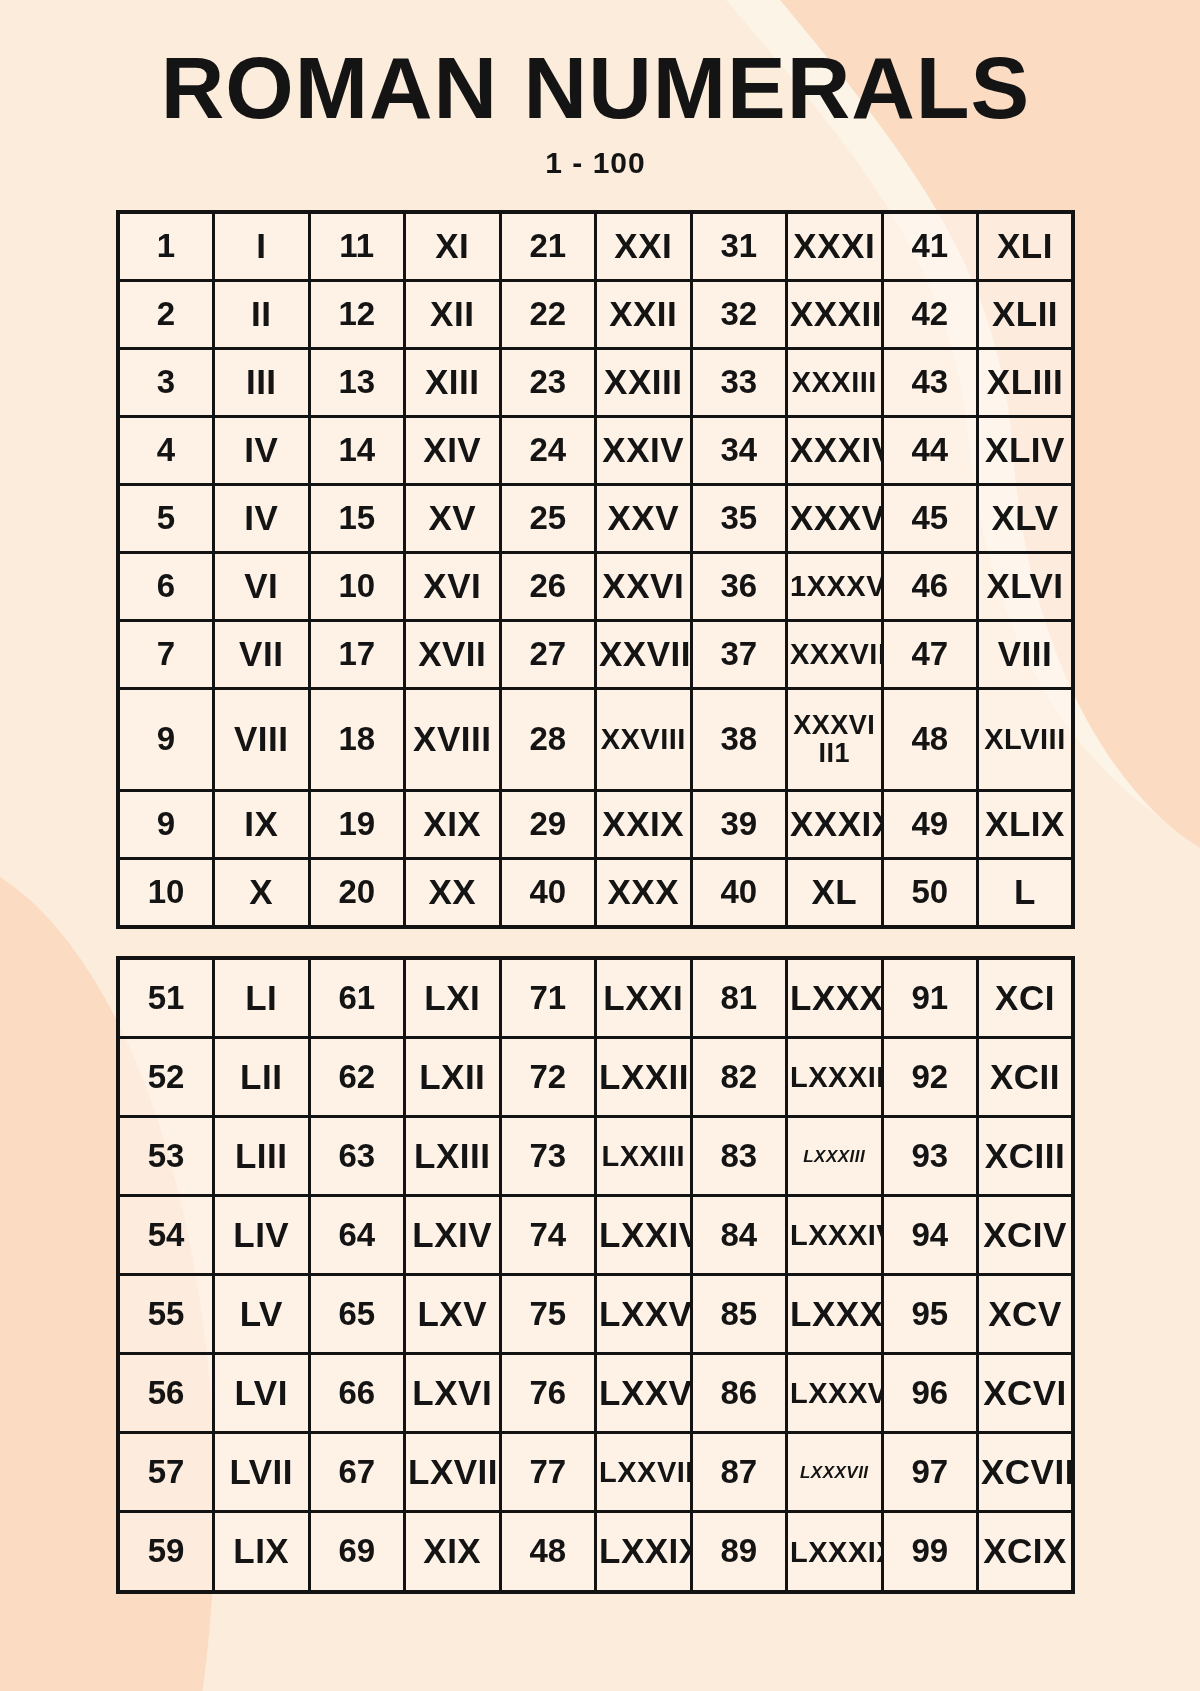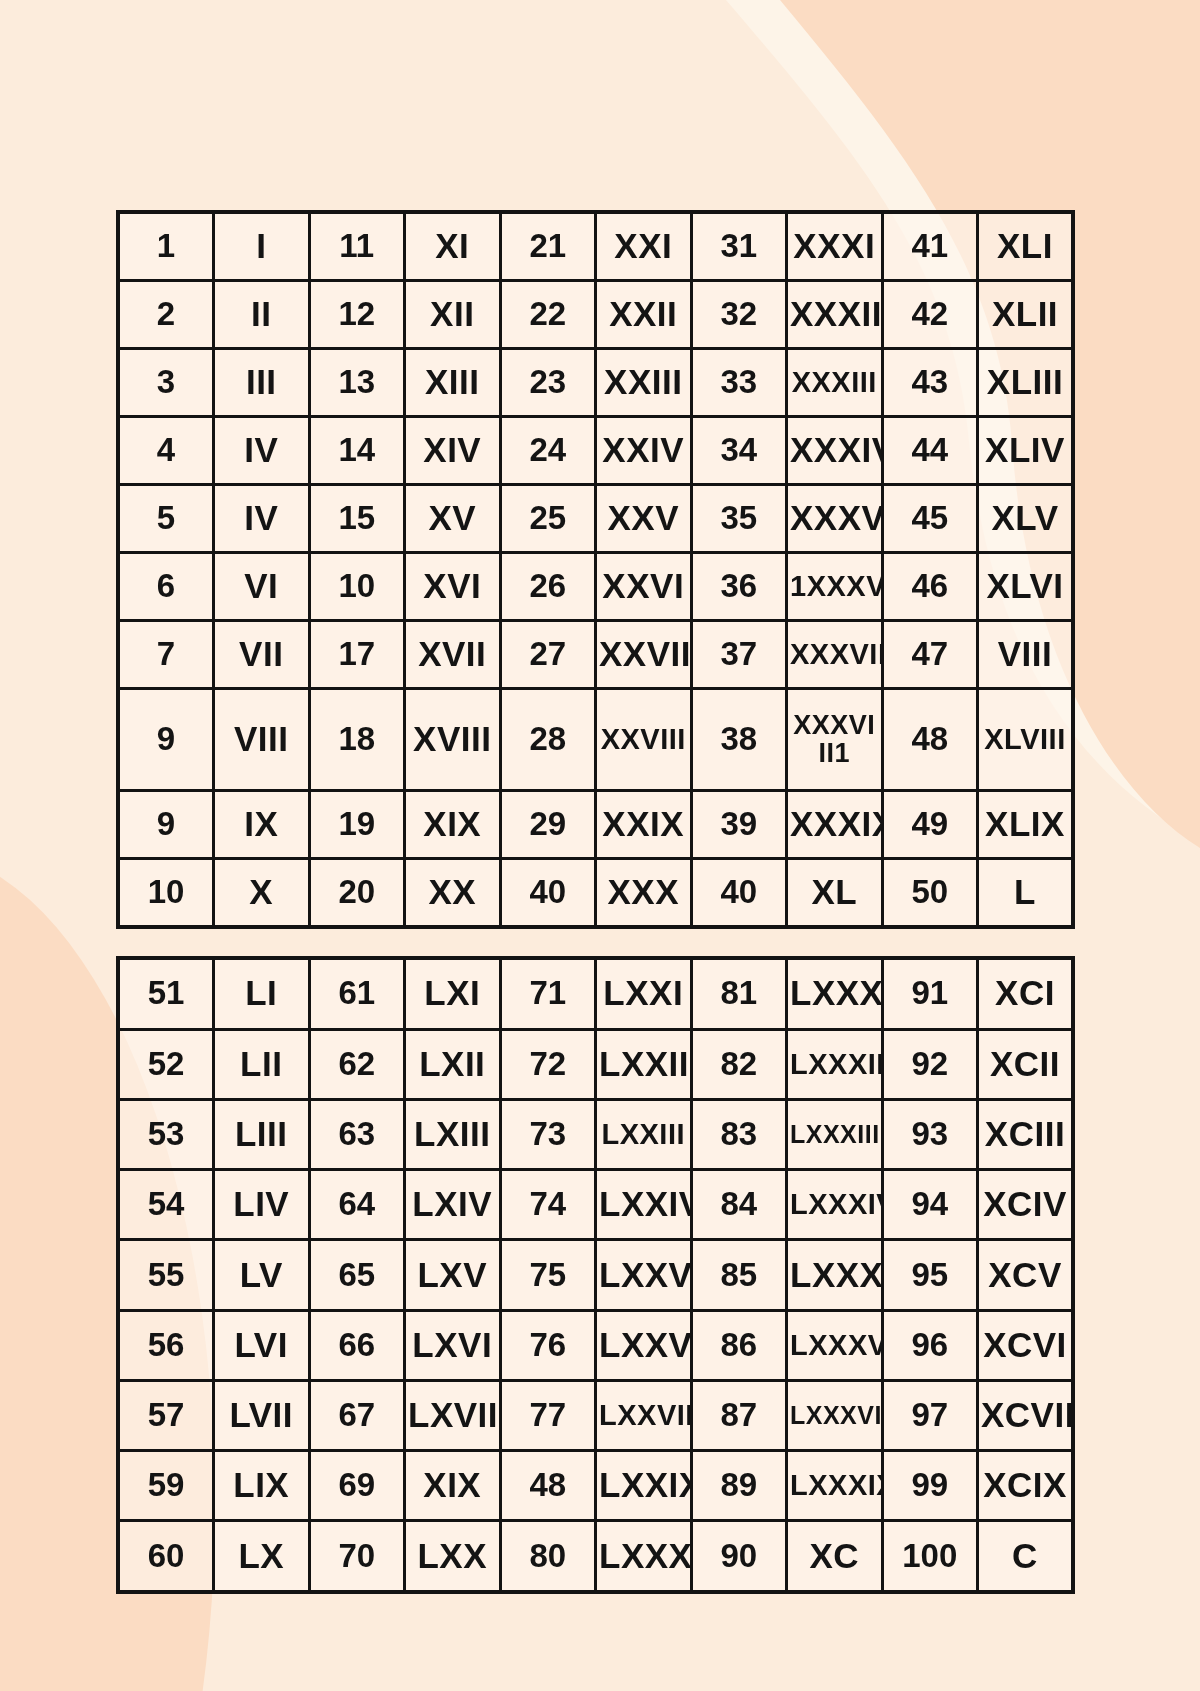"ROMAN NUMERALS" div.page-title { html: none -> <div>ROMAN NUMERALS</div> }
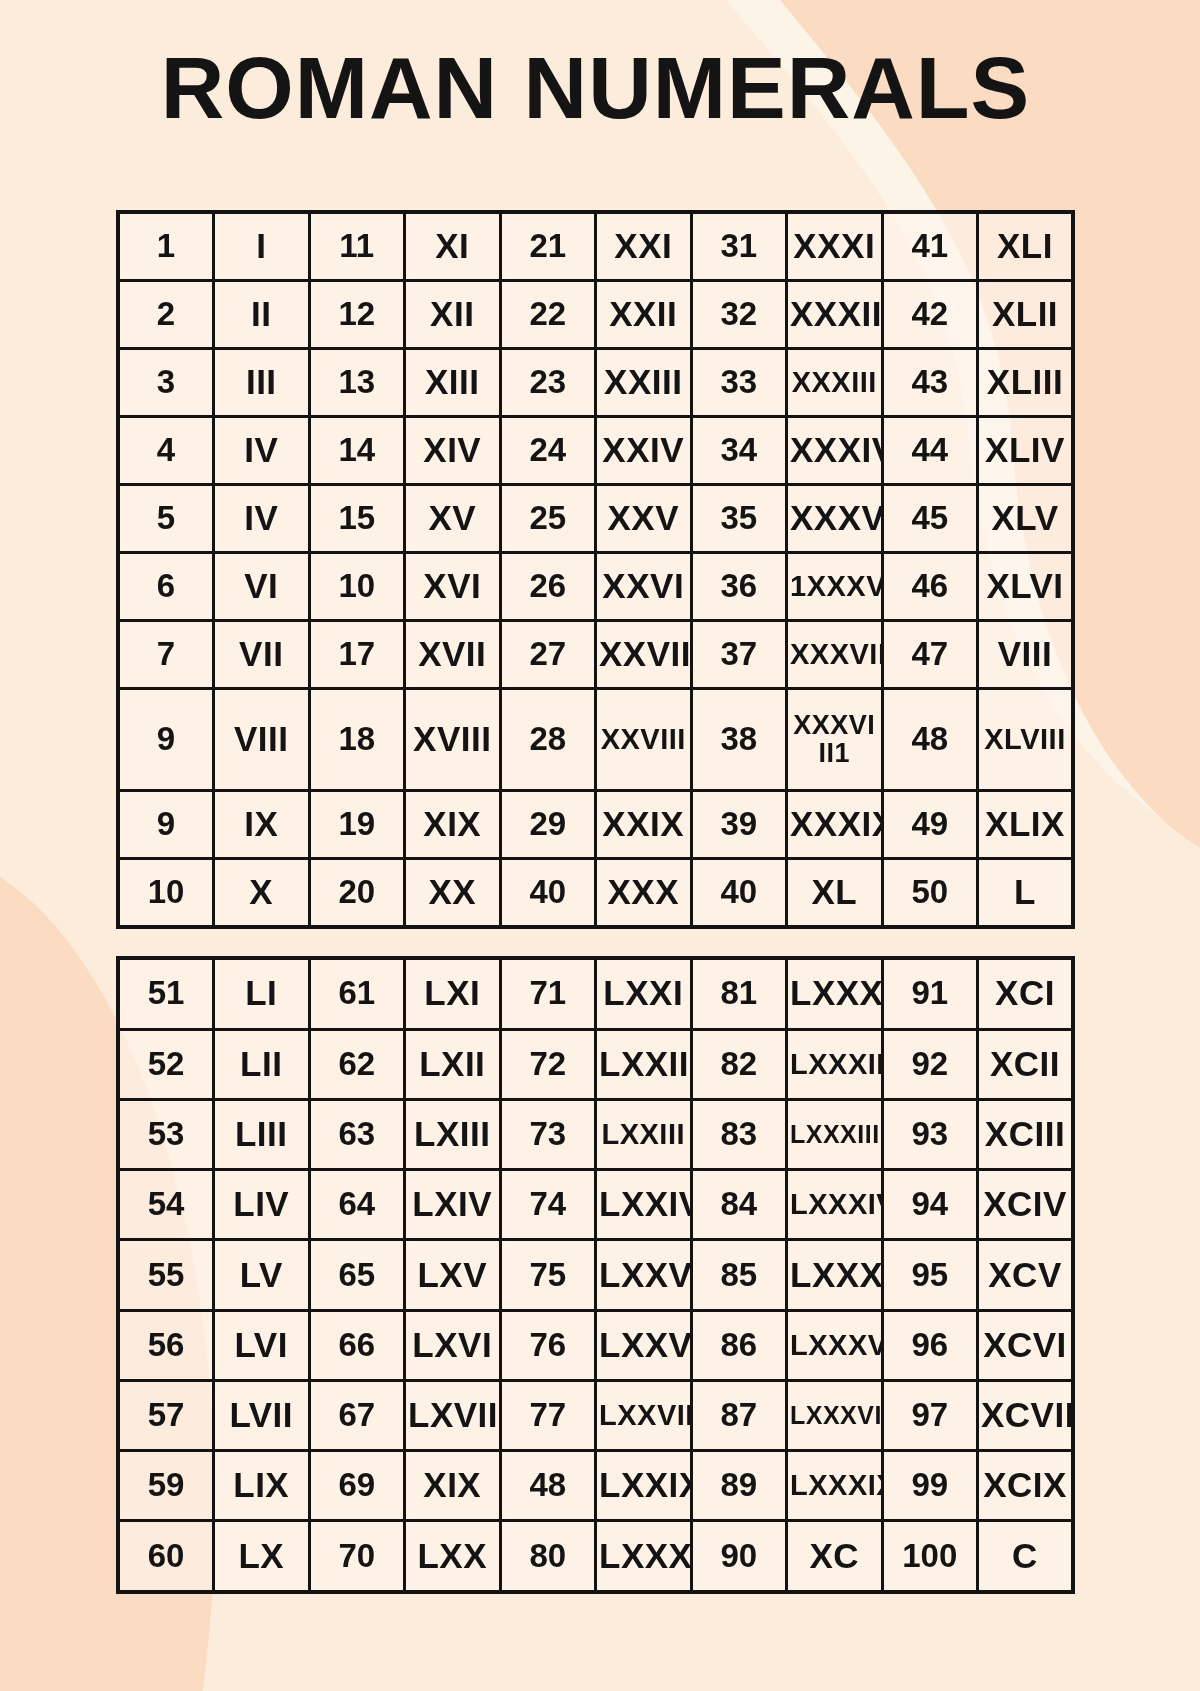"1 - 100" div.page-subtitle { html: none -> <div>1 - 100</div> }
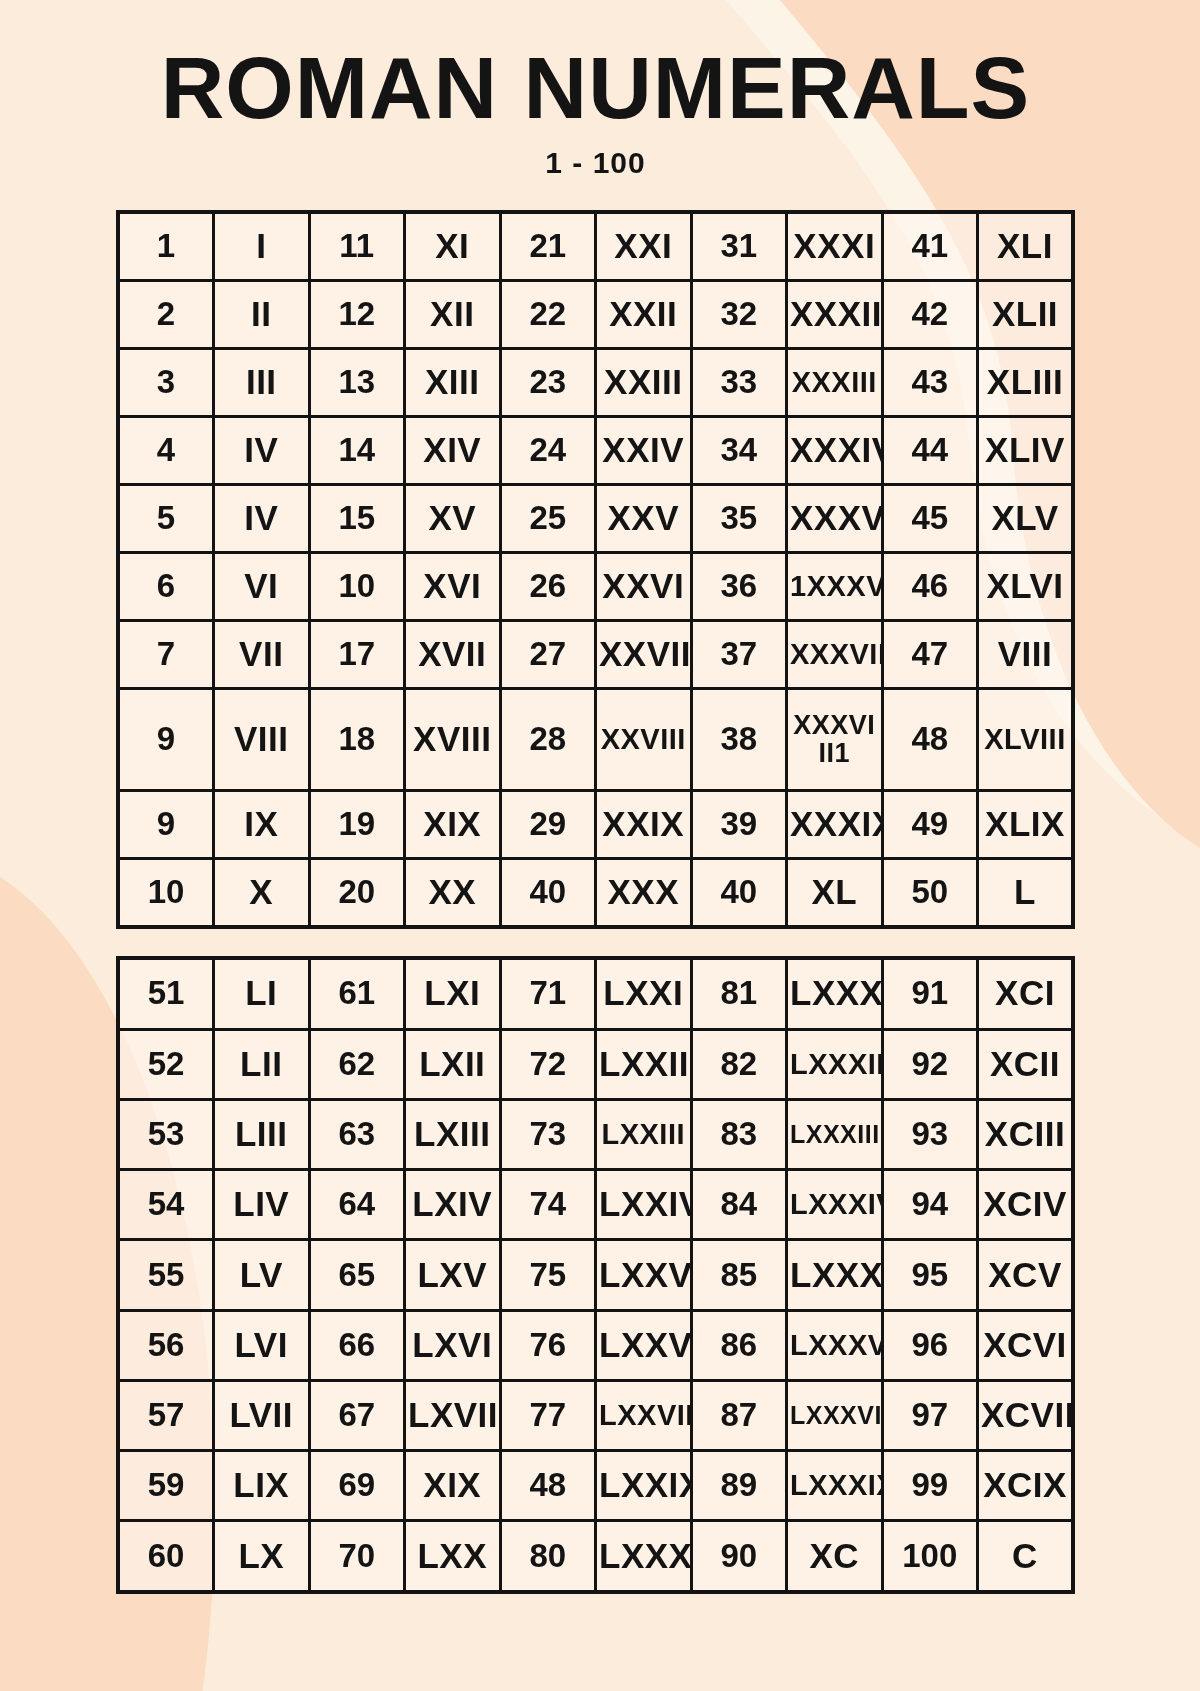"LXXXIII" td.s7 { font-size: 25px -> 17px; font-style: none -> italic }
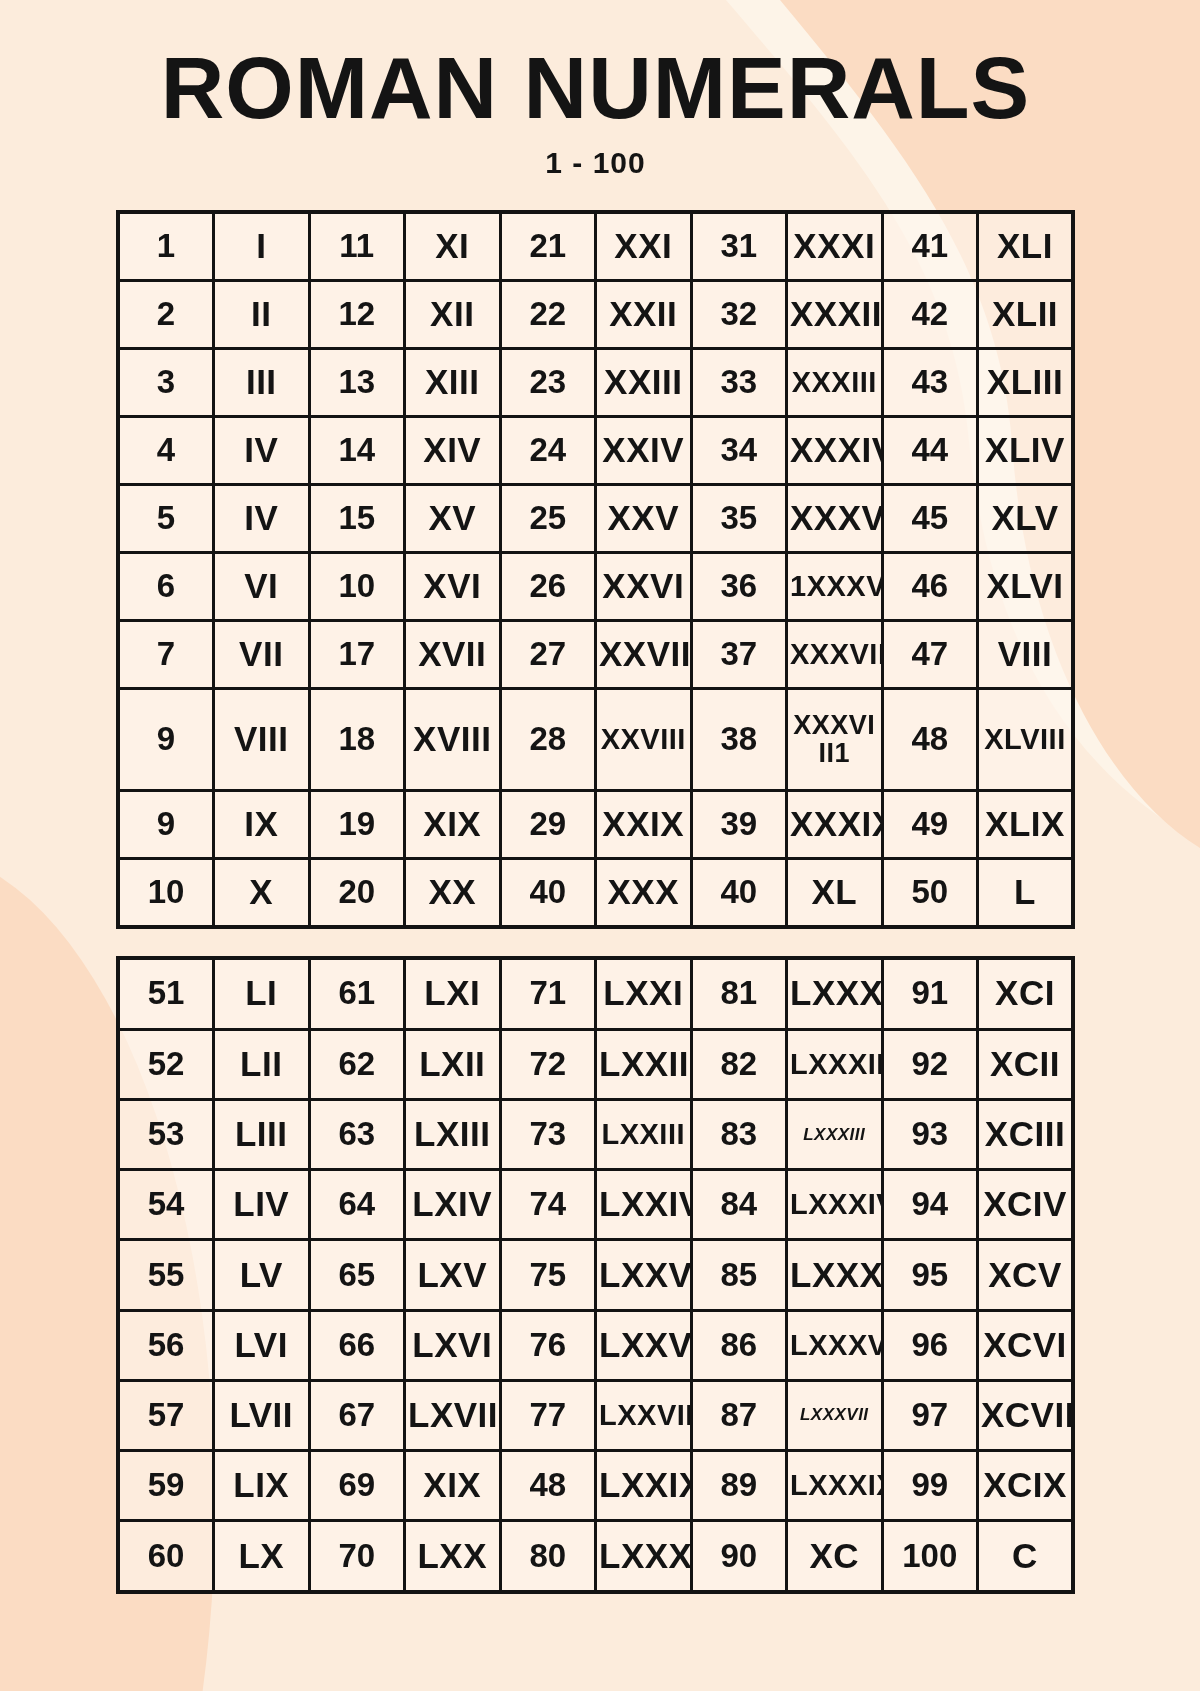"60" tr { html: <tr> <td>60</td> <td>LX</td> <td>70</td> <td>LXX</td> <td>80</td> <td>LXXX</td> <td>90</td> <td>XC</td> <td>100</td> <td>C</td> </tr> -> none }
